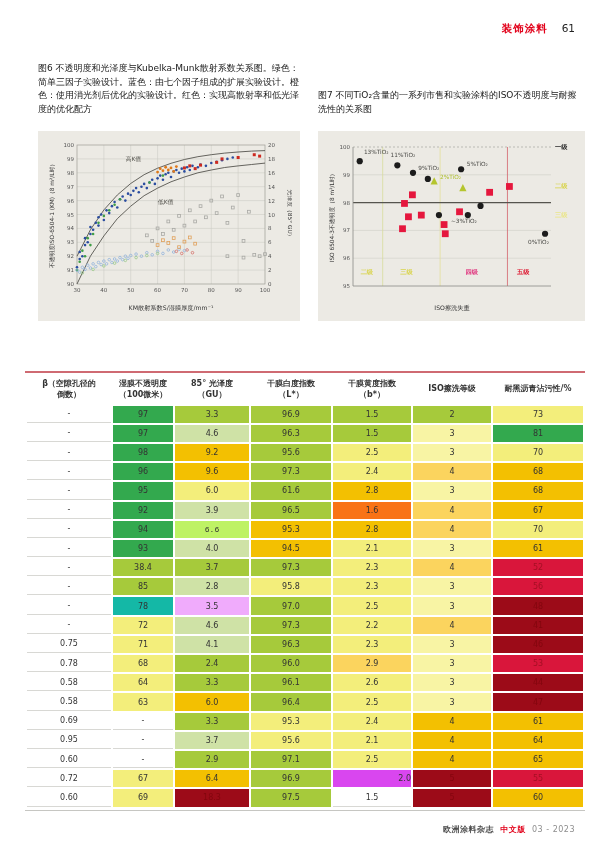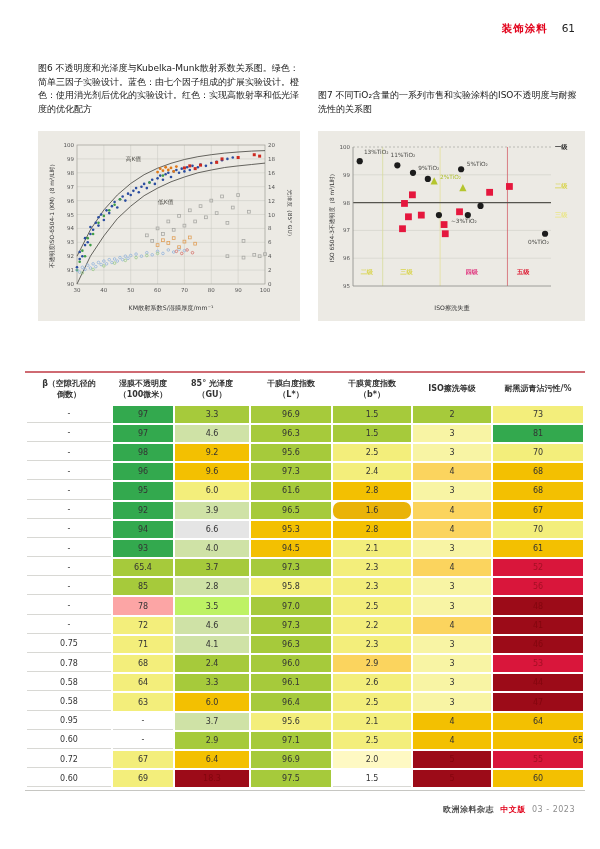"1.6" td.c-yg { background: #eab308 -> #f97316; border-radius: 7px -> none }
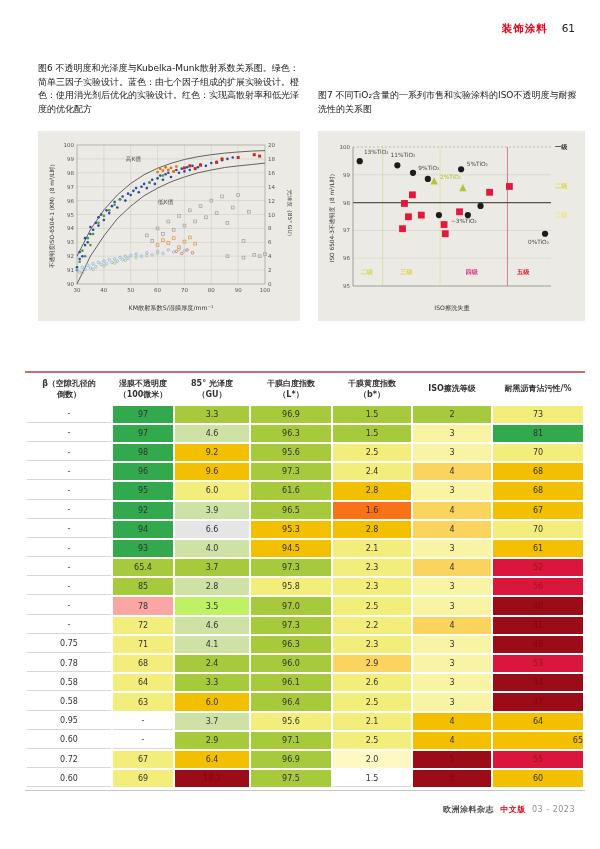"6.6" td.c-ly { background: #e5e5e5 -> #bef264; font-family: none -> Liberation Mono, monospace }
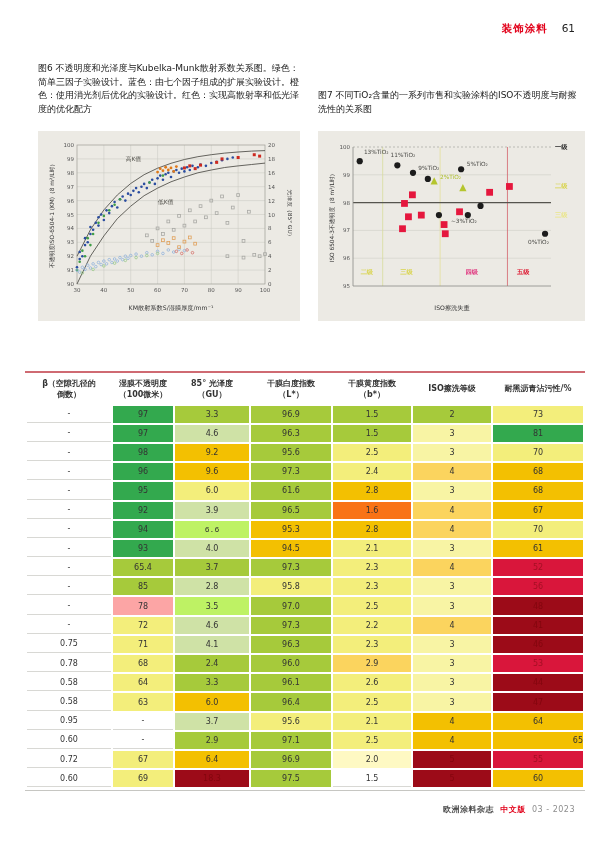"65.4" td.c-yg { text: 65.4 -> 38.4 }
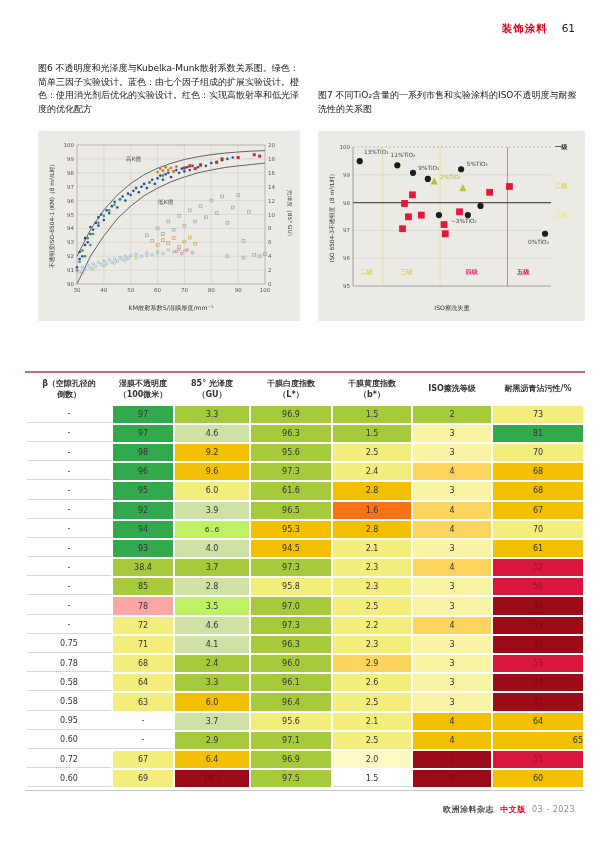"78" td.c-ly { background: #fca5a5 -> #14b8a6 }
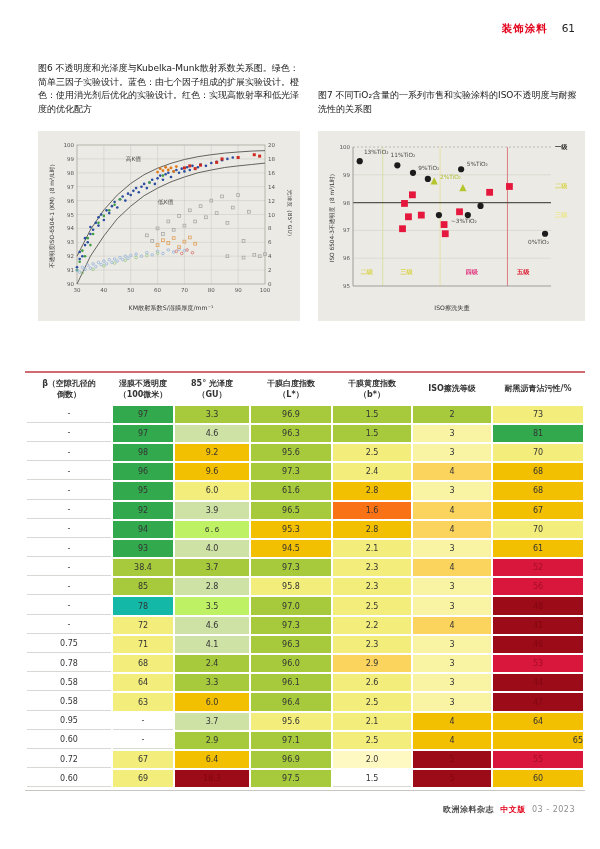"3.5" td.c-yg { background: #bef264 -> #f0abfc }
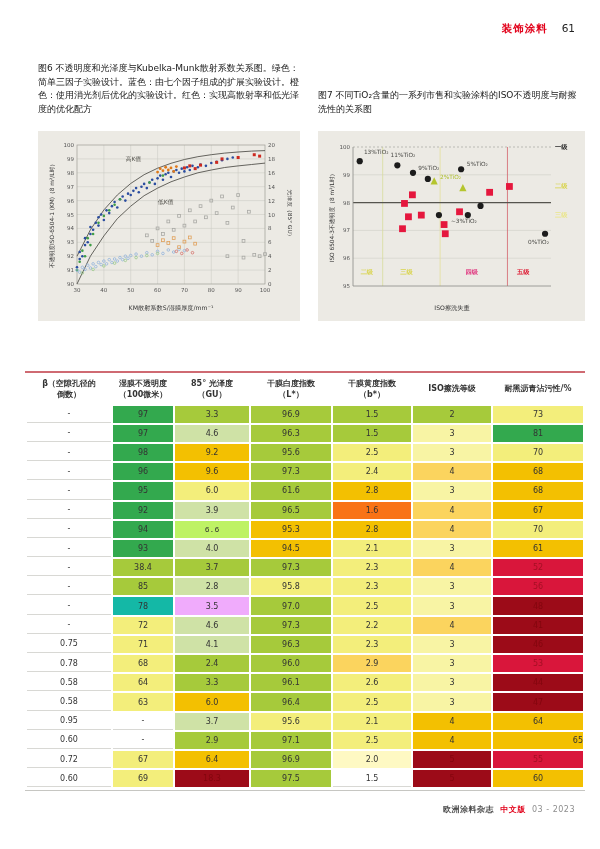"0.69" tr { html: none -> <tr> <td>0.69</td> <td>-</td> <td>3.3</td> <td>95.3</td> <td>2.4</td> <td>4</td> <td>61</td> </tr> }
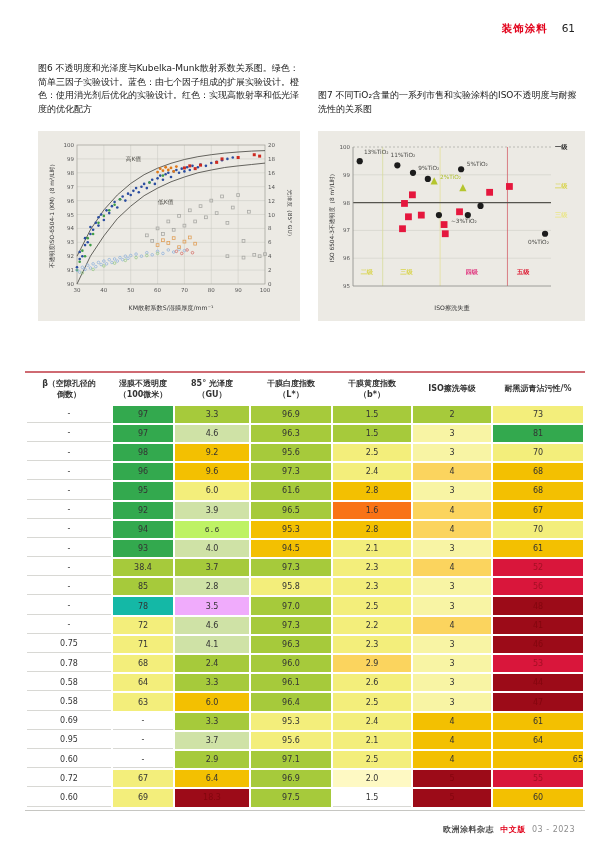"65" td.c-gd { text-align: right -> none }
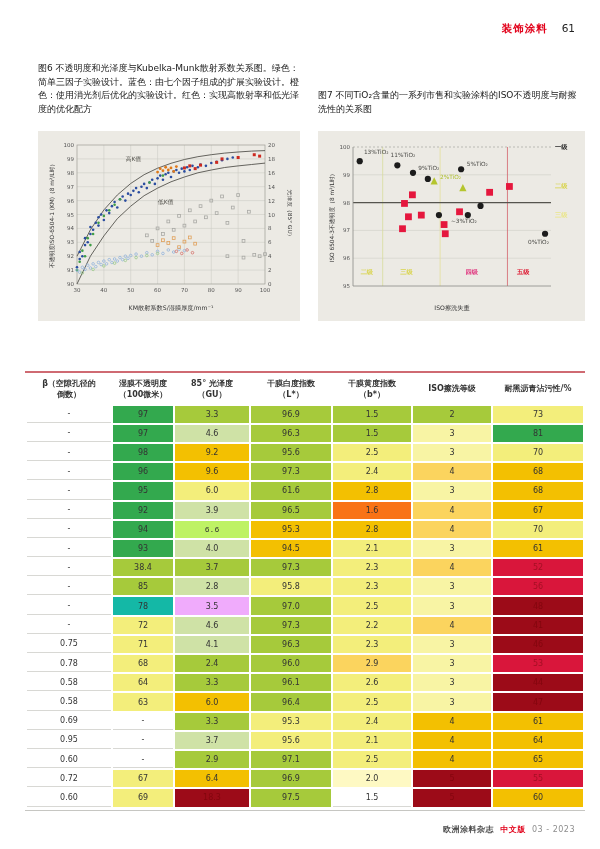"2.0" td.c-ly { background: #fef9c3 -> #d946ef; text-align: none -> right }
